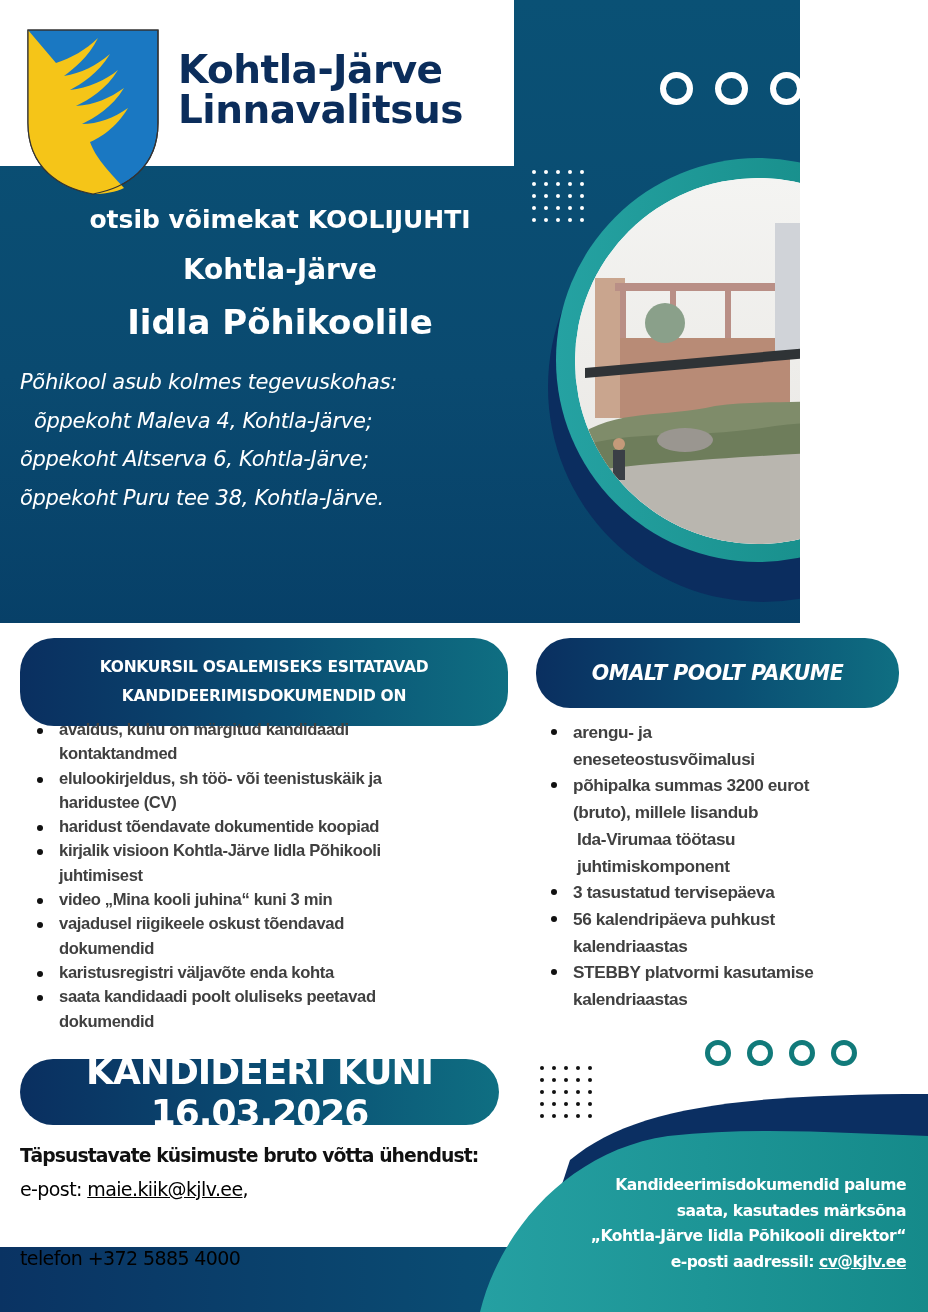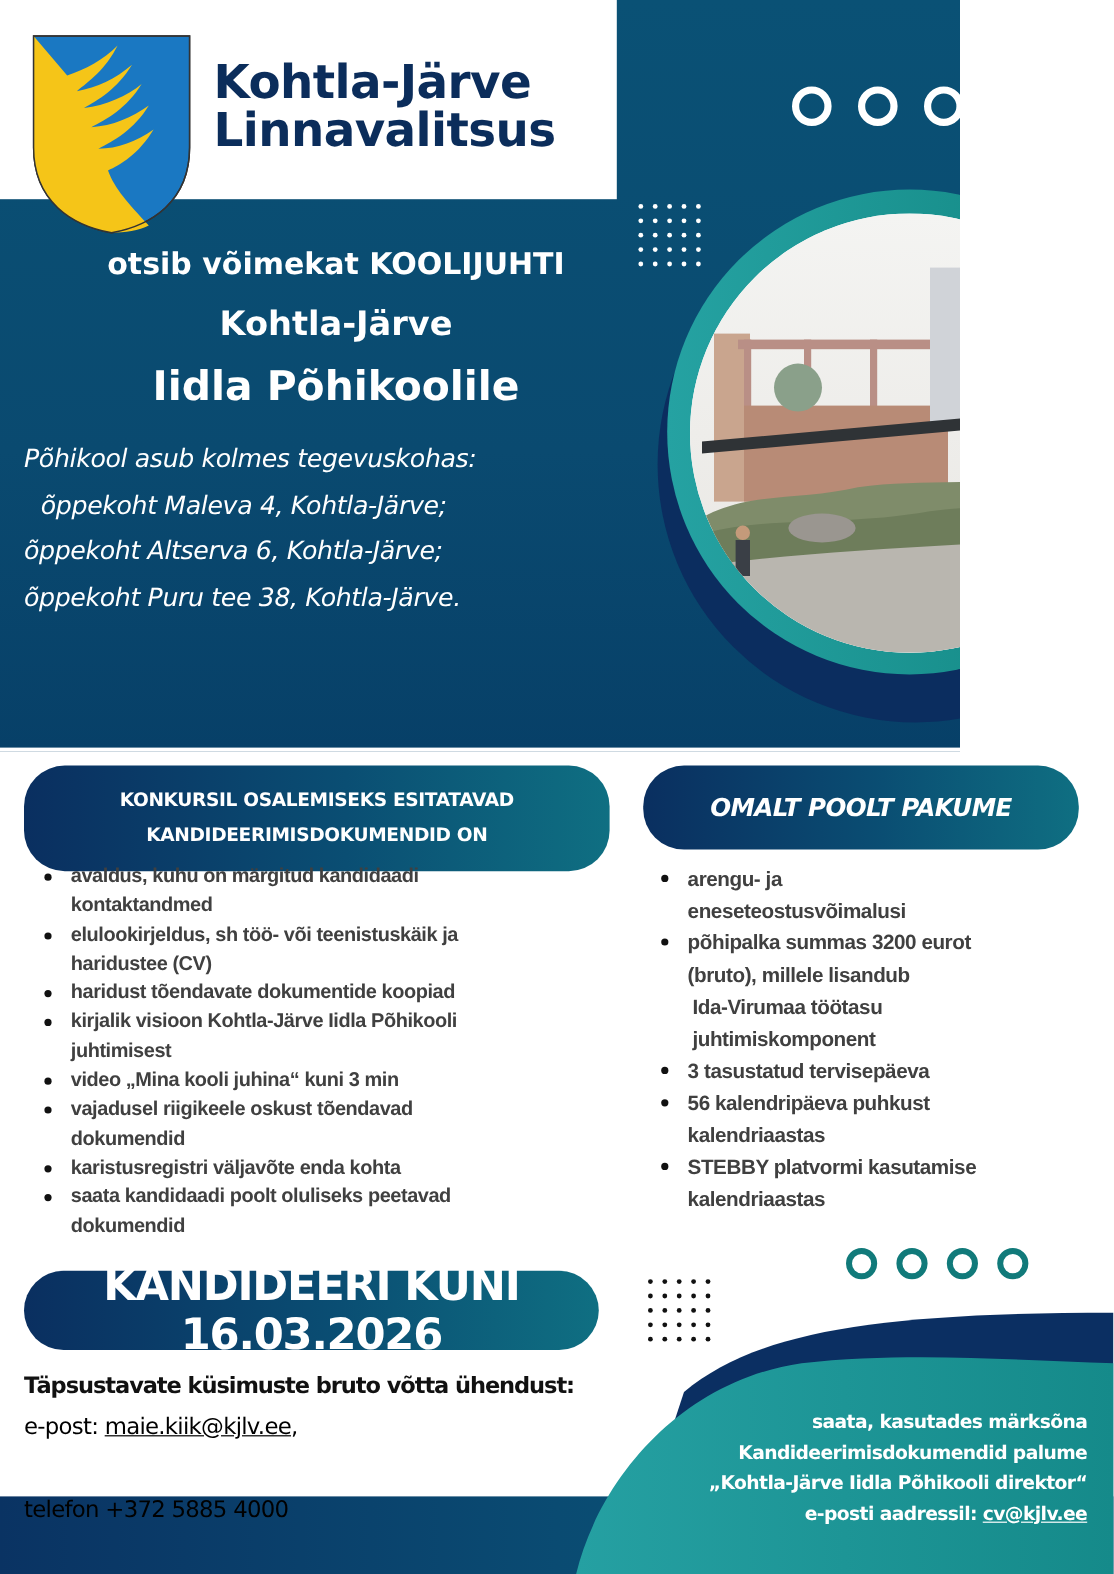"saata, kasutades märksõna" div { order: before "Kandideerimisdokumendid palume" -> after "Kandideerimisdokumendid palume" }
